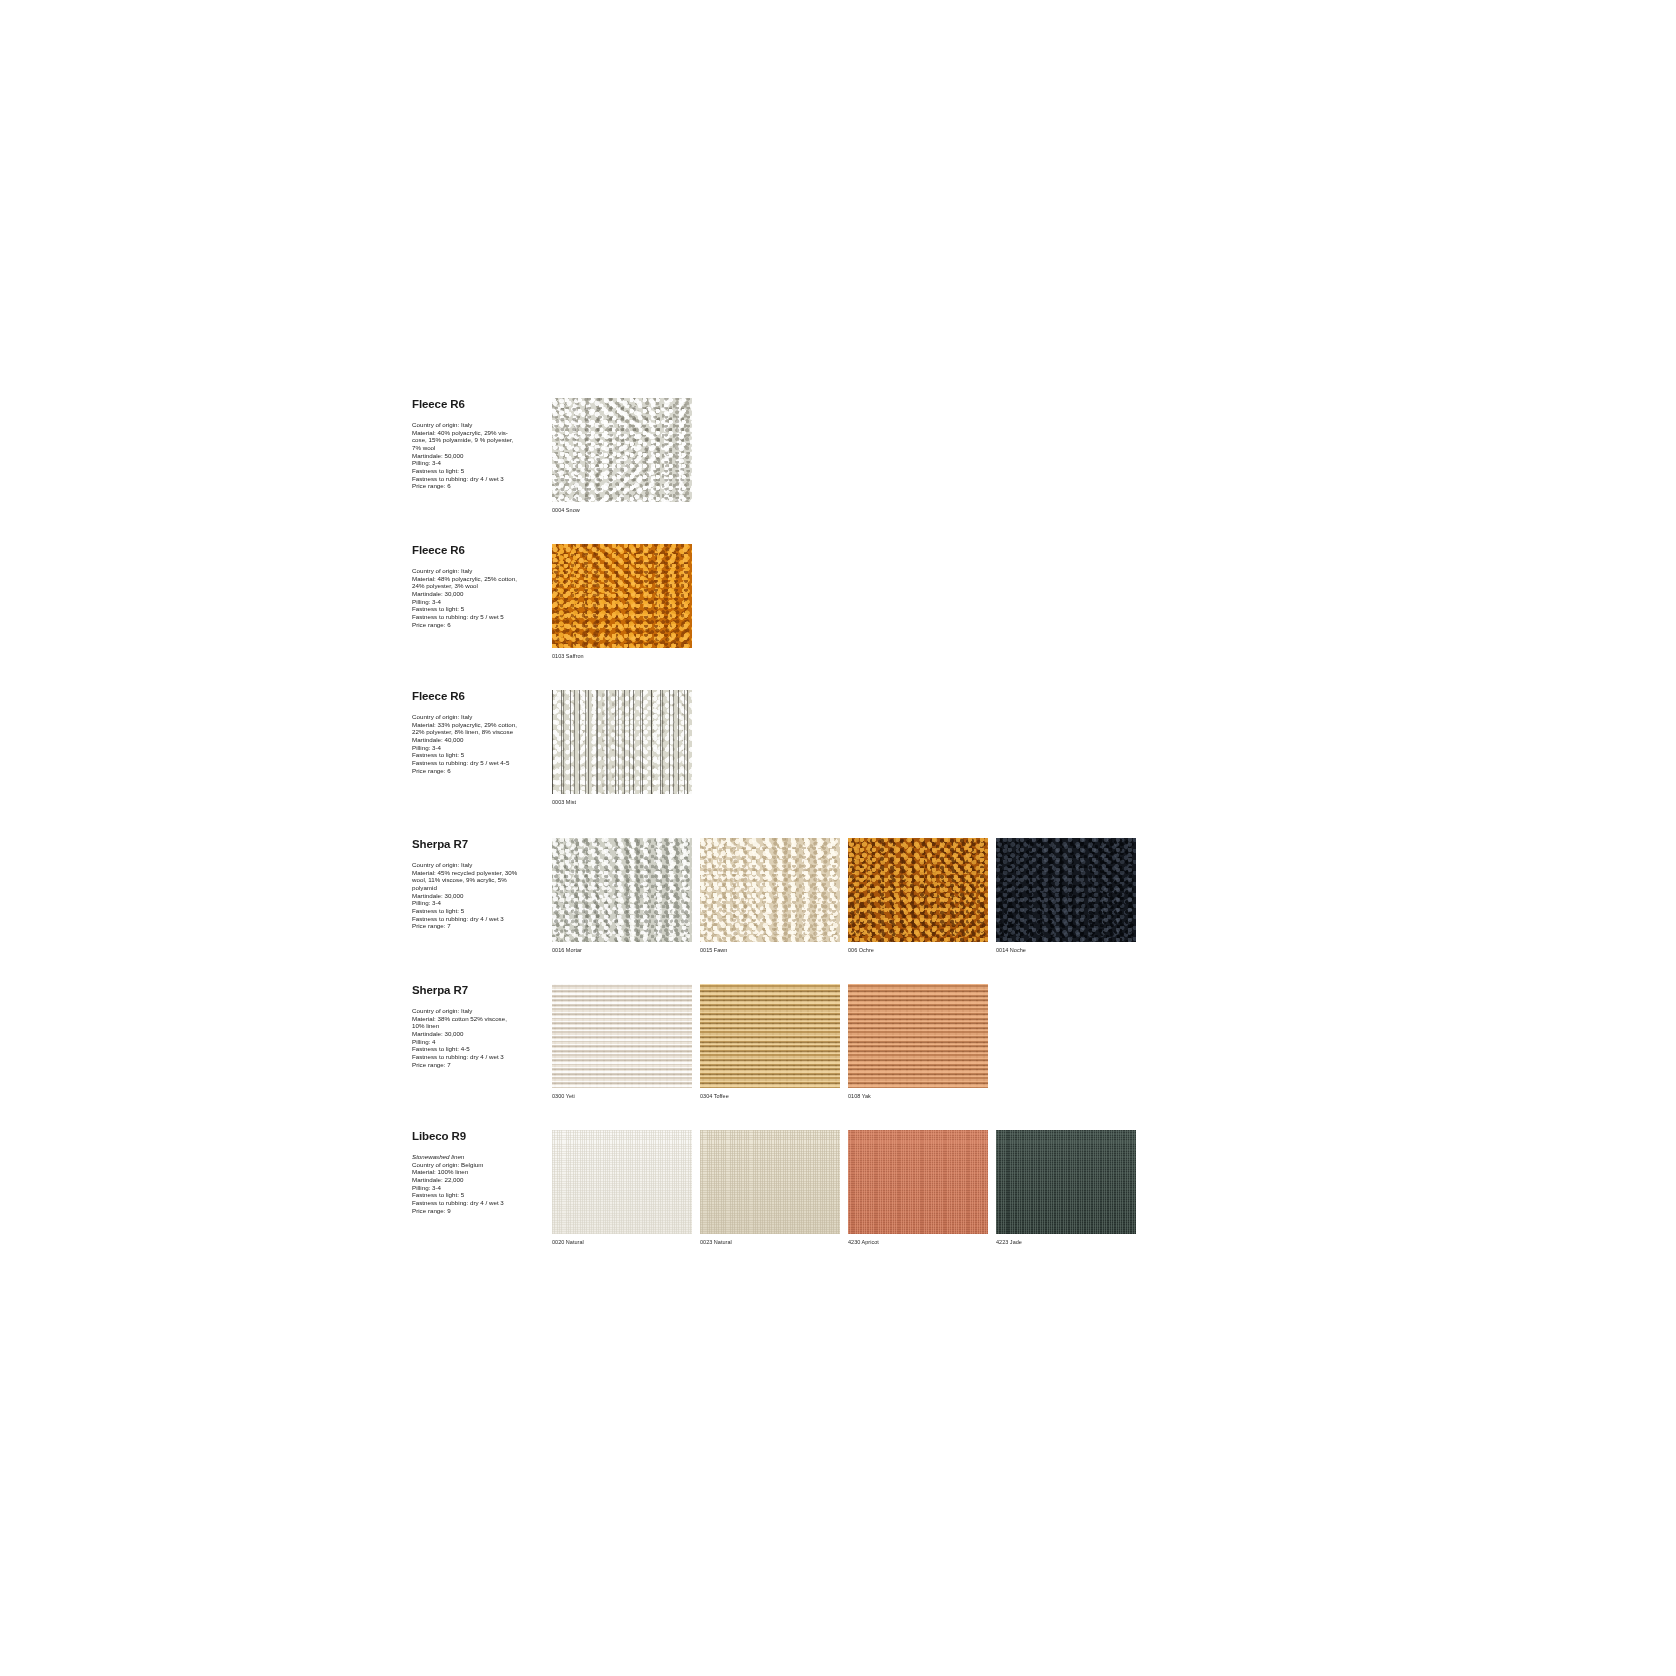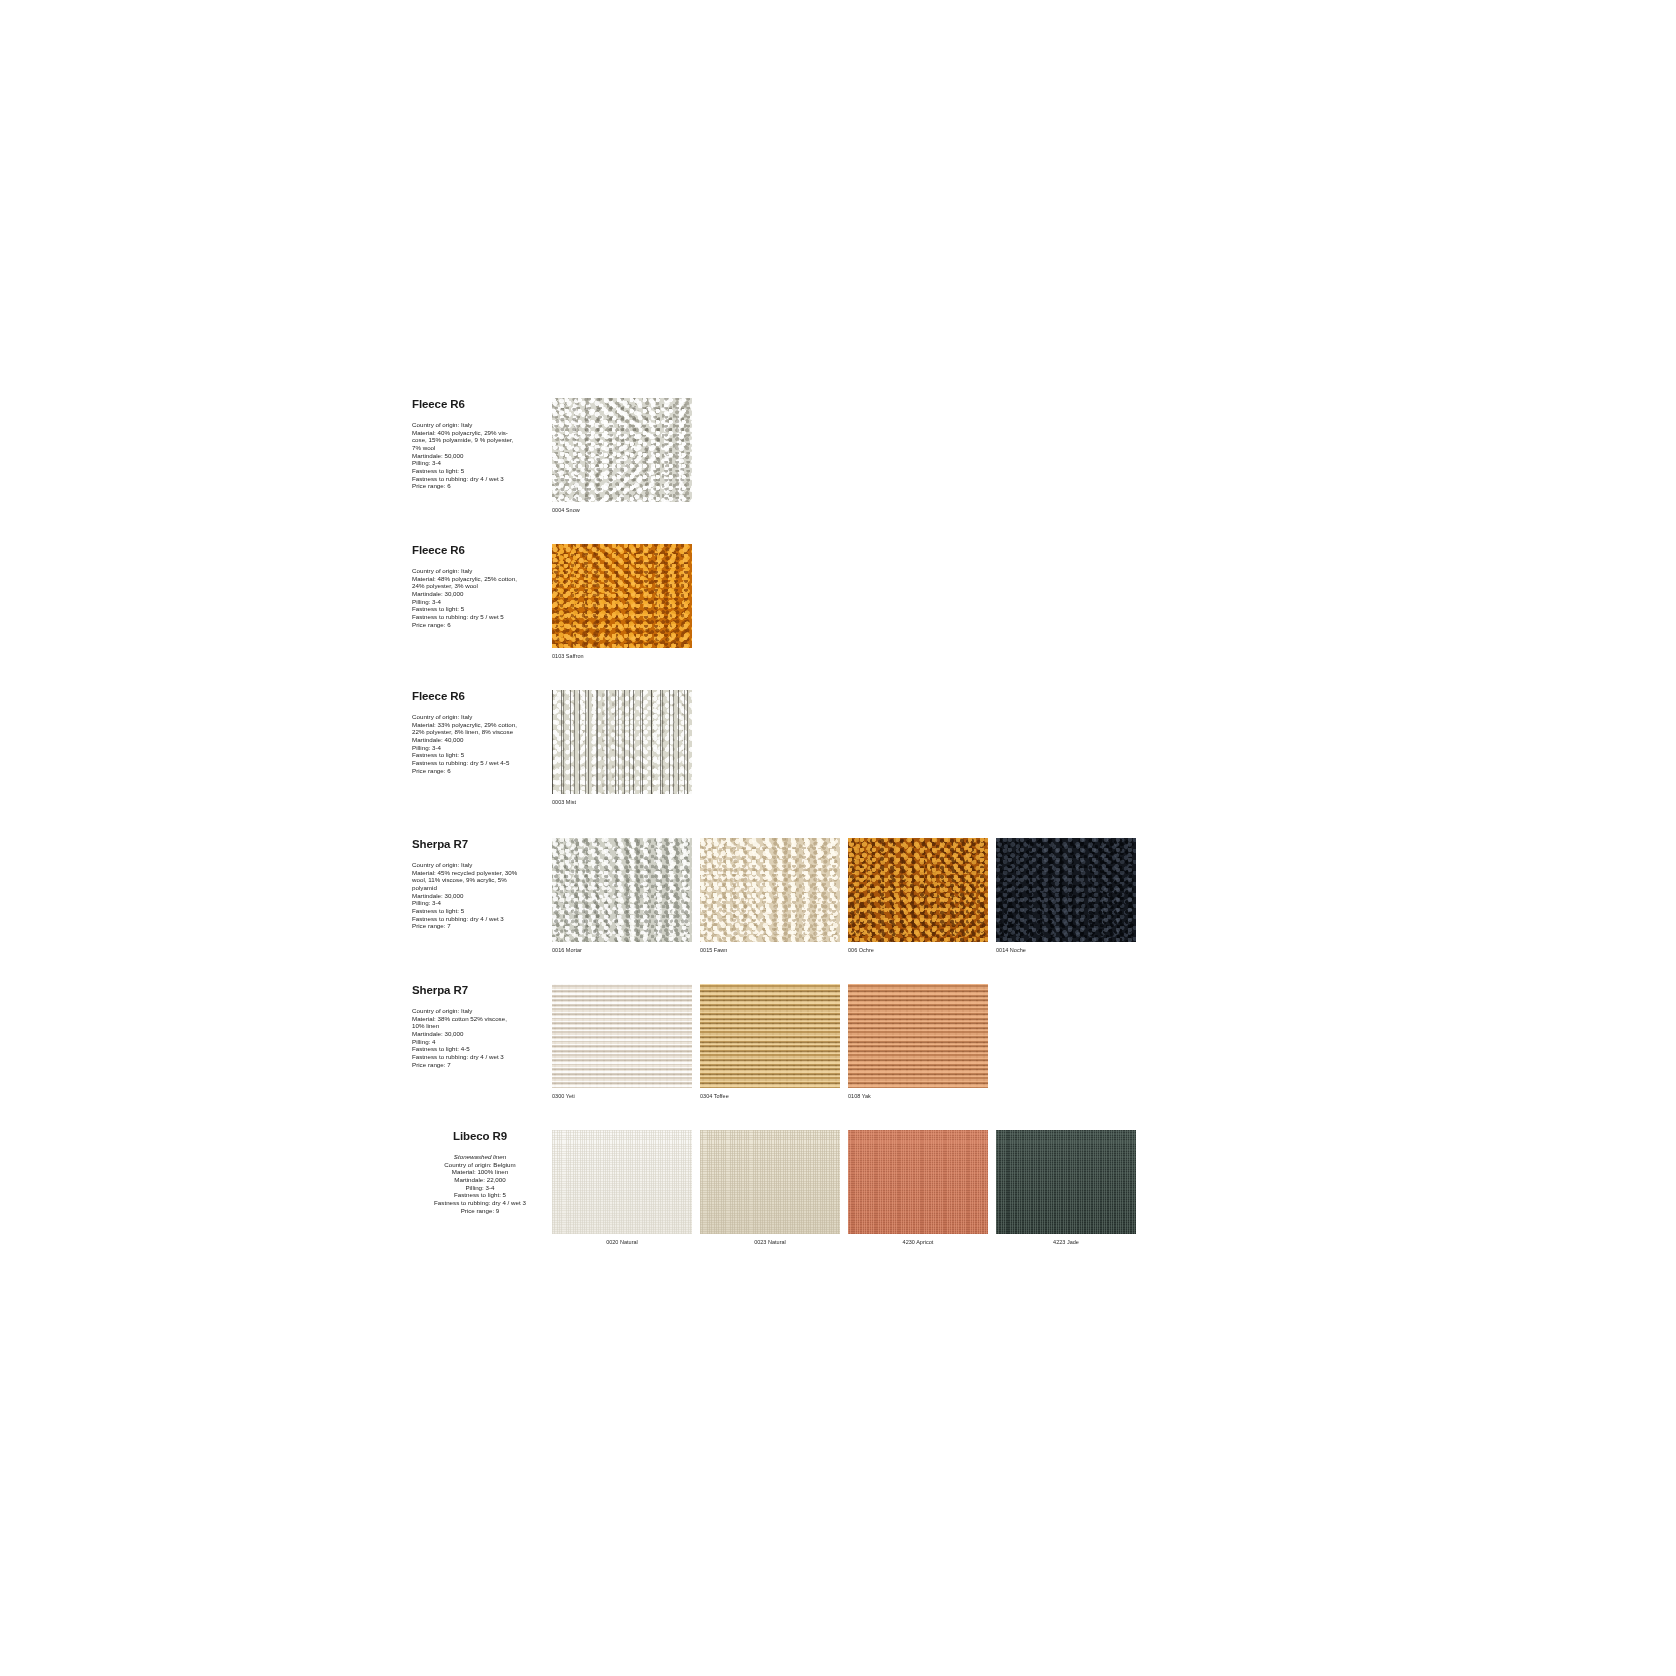"Libeco R9" section.entry { text-align: center -> none }
